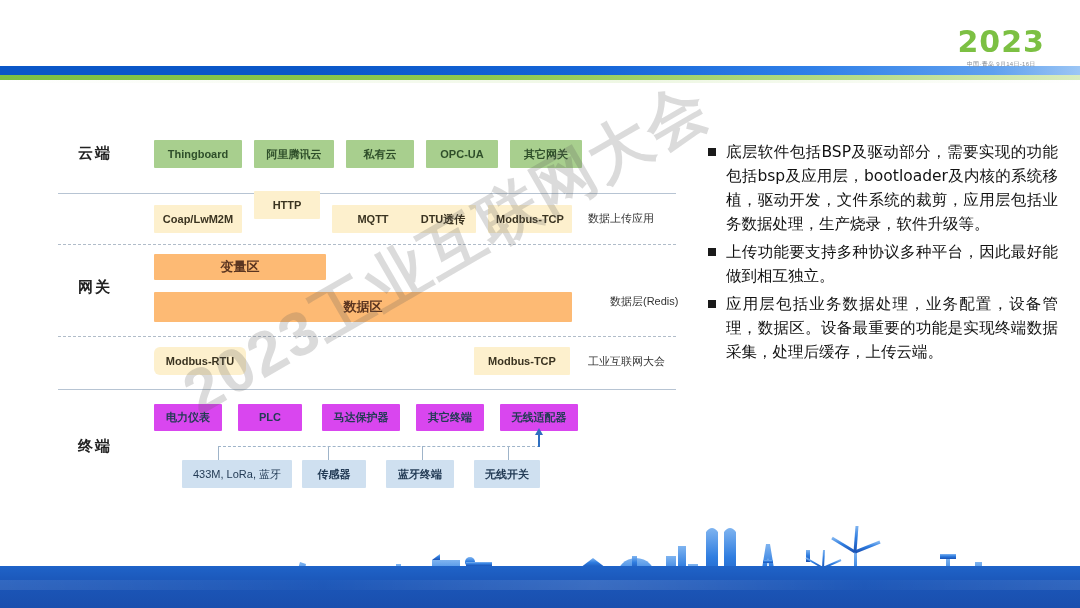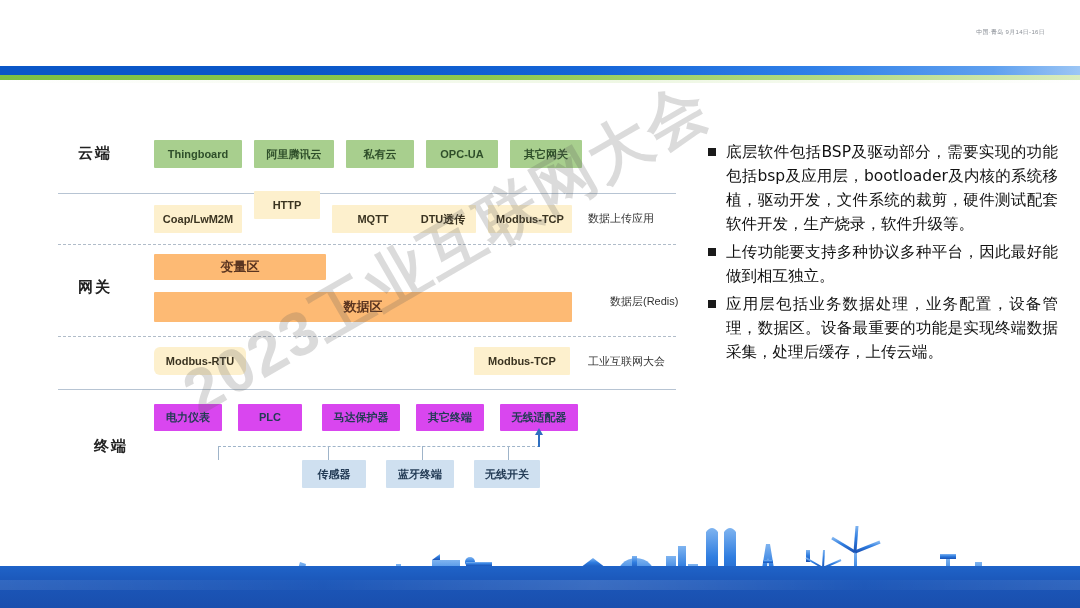"2023" div.logo-num { html: none -> <div>2023</div> }
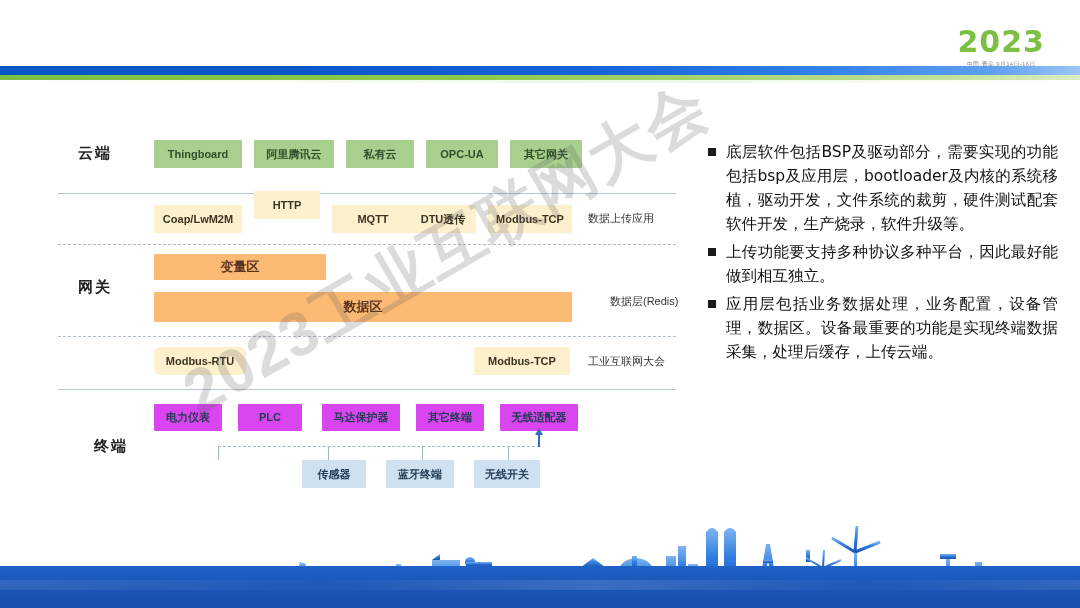"底层软件包括BSP及驱动部分，需要实现的功能包括bsp及应用层，bootload" div.btxt { text: 硬件测试配套软件开发 -> 应用层包括业务数据处理 }
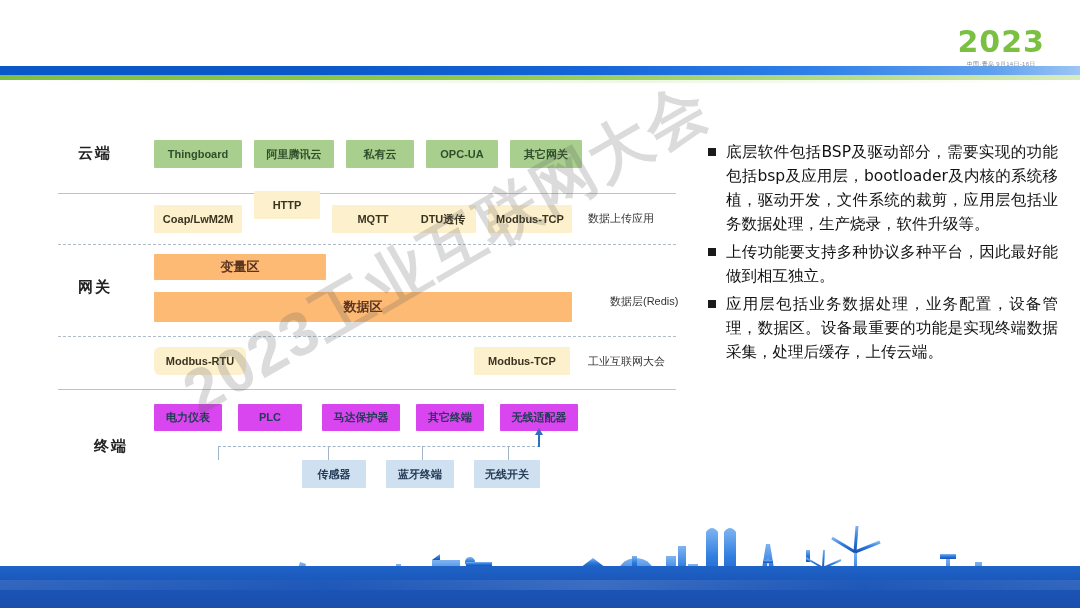"终端" div.rowlabel { left: 54px -> 38px }
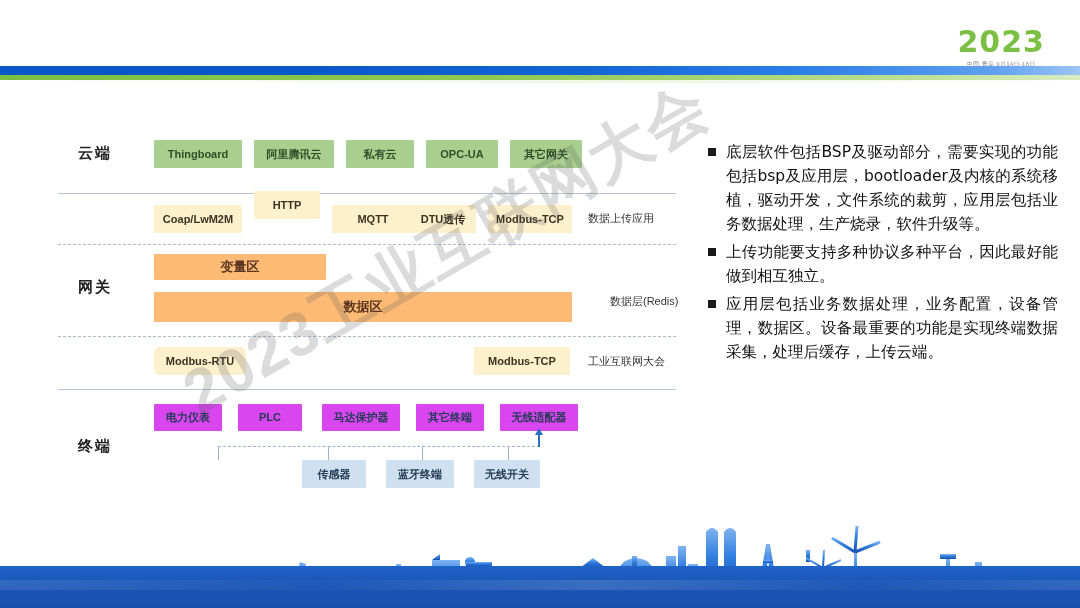"433M, LoRa, 蓝牙" div.box { html: none -> <div>433M, LoRa, 蓝牙</div> }
